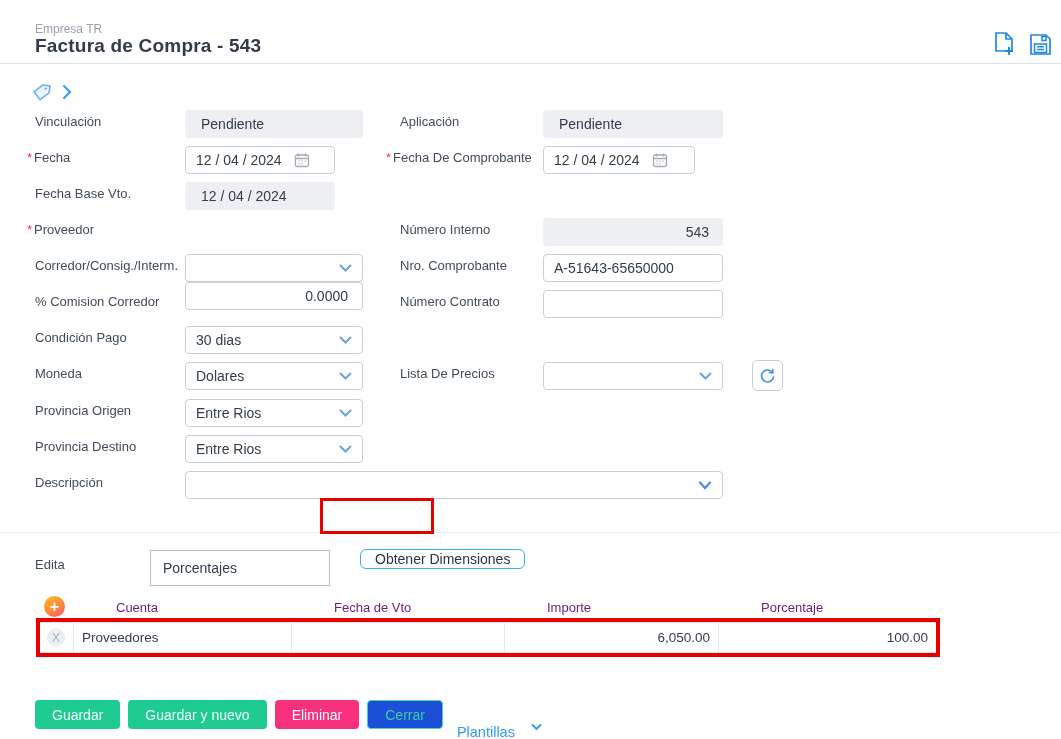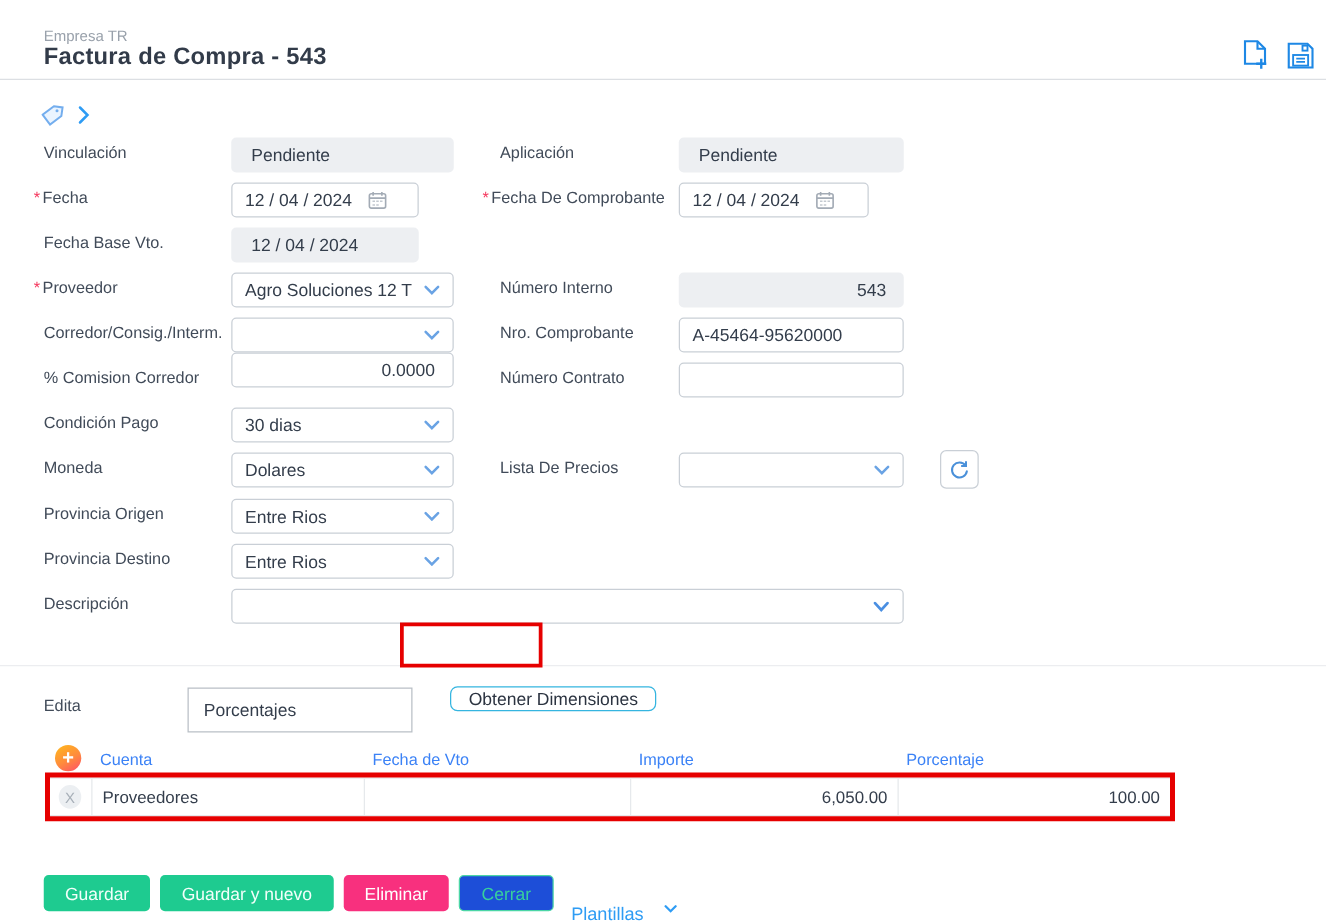"Agro Soluciones 12 T" div.fld { html: <div> <span>Agro Soluciones 12 T</span> <svg> <path></path> </svg> </div> -> none }
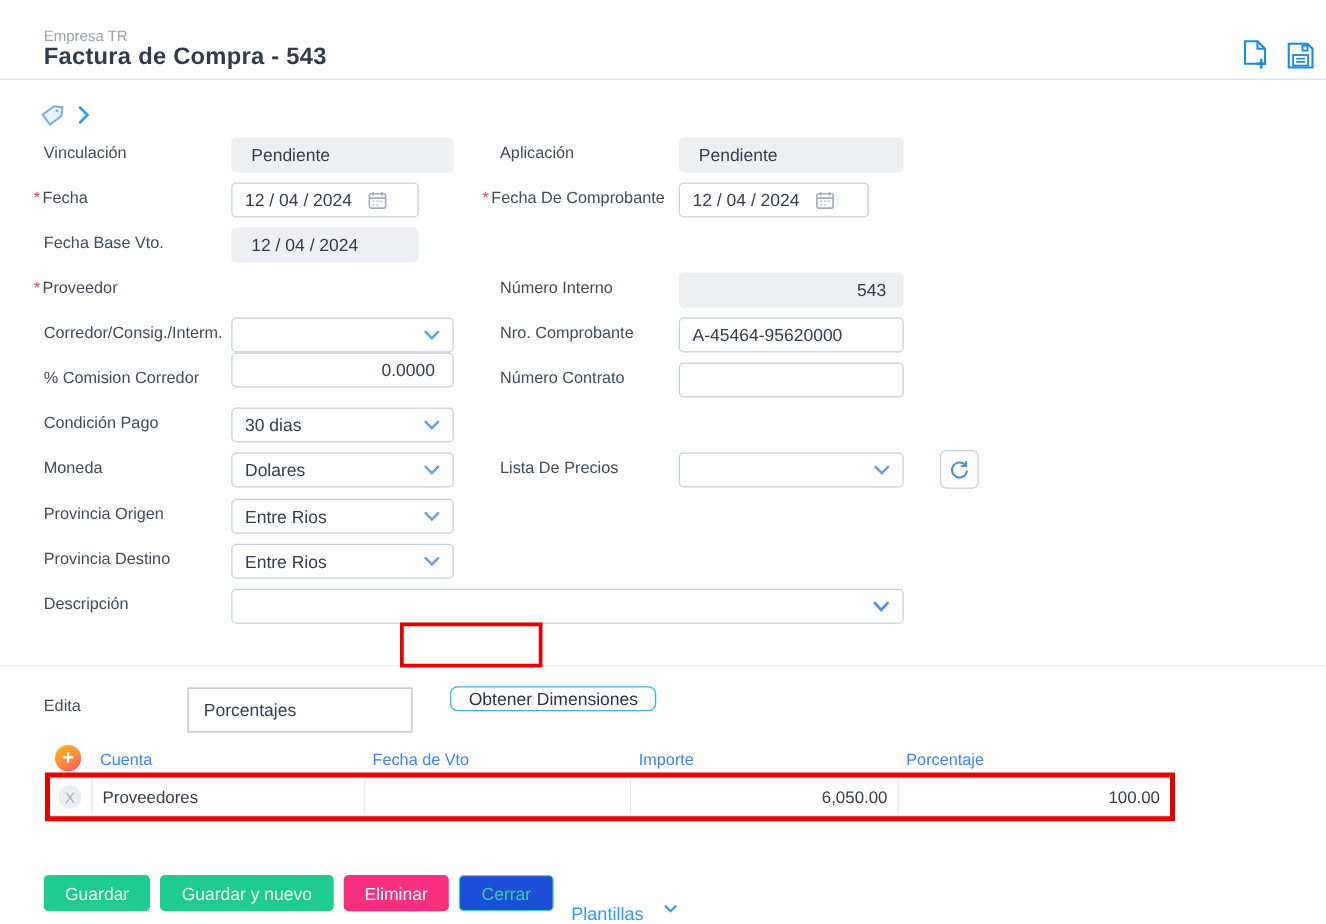"A-45464-95620000" div.fld { text: A-45464-95620000 -> A-51643-65650000 }
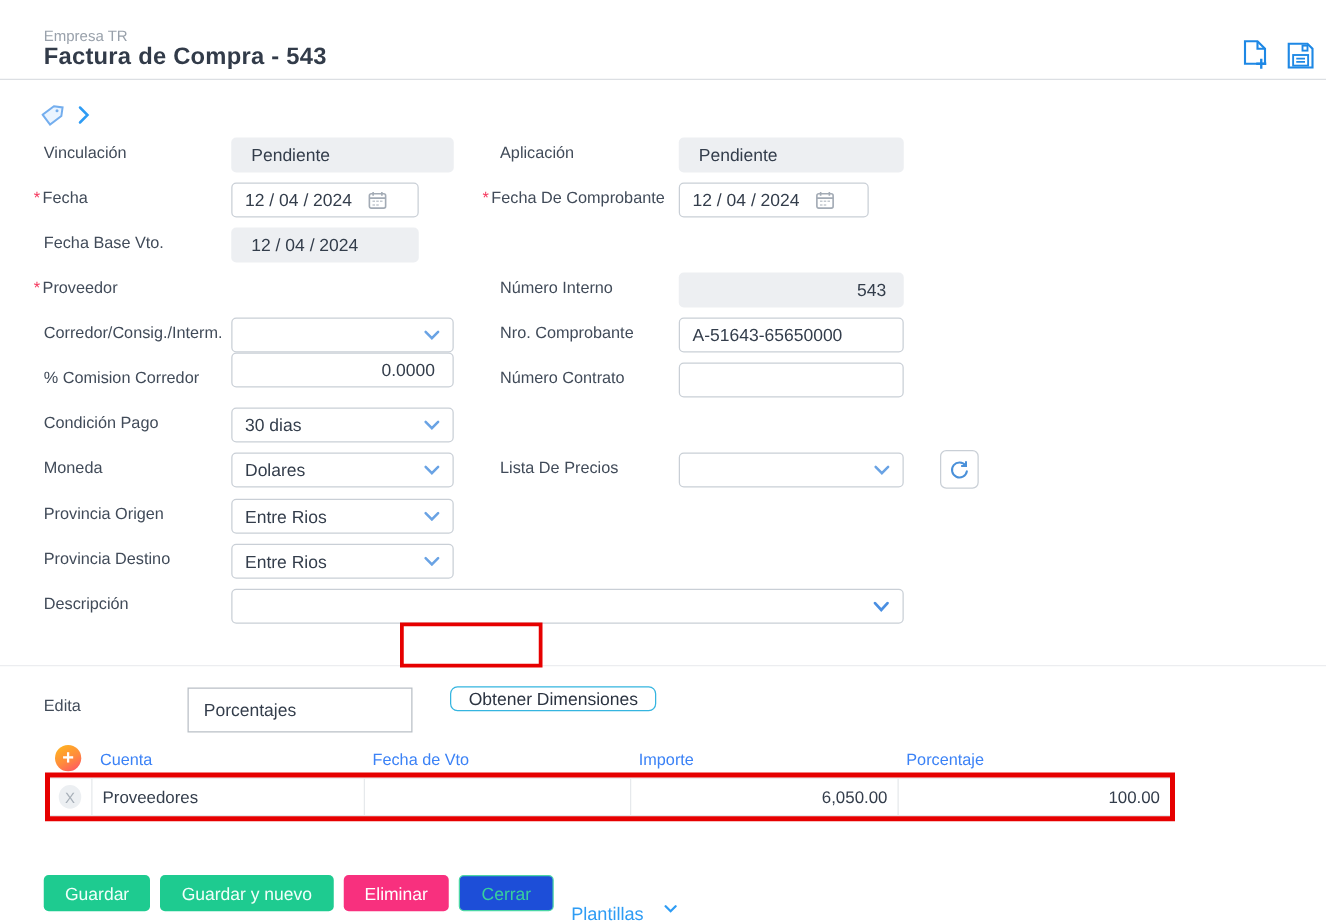"Cuenta" .th { color: #3b82f6 -> #701a75; margin-left: none -> 36px }
